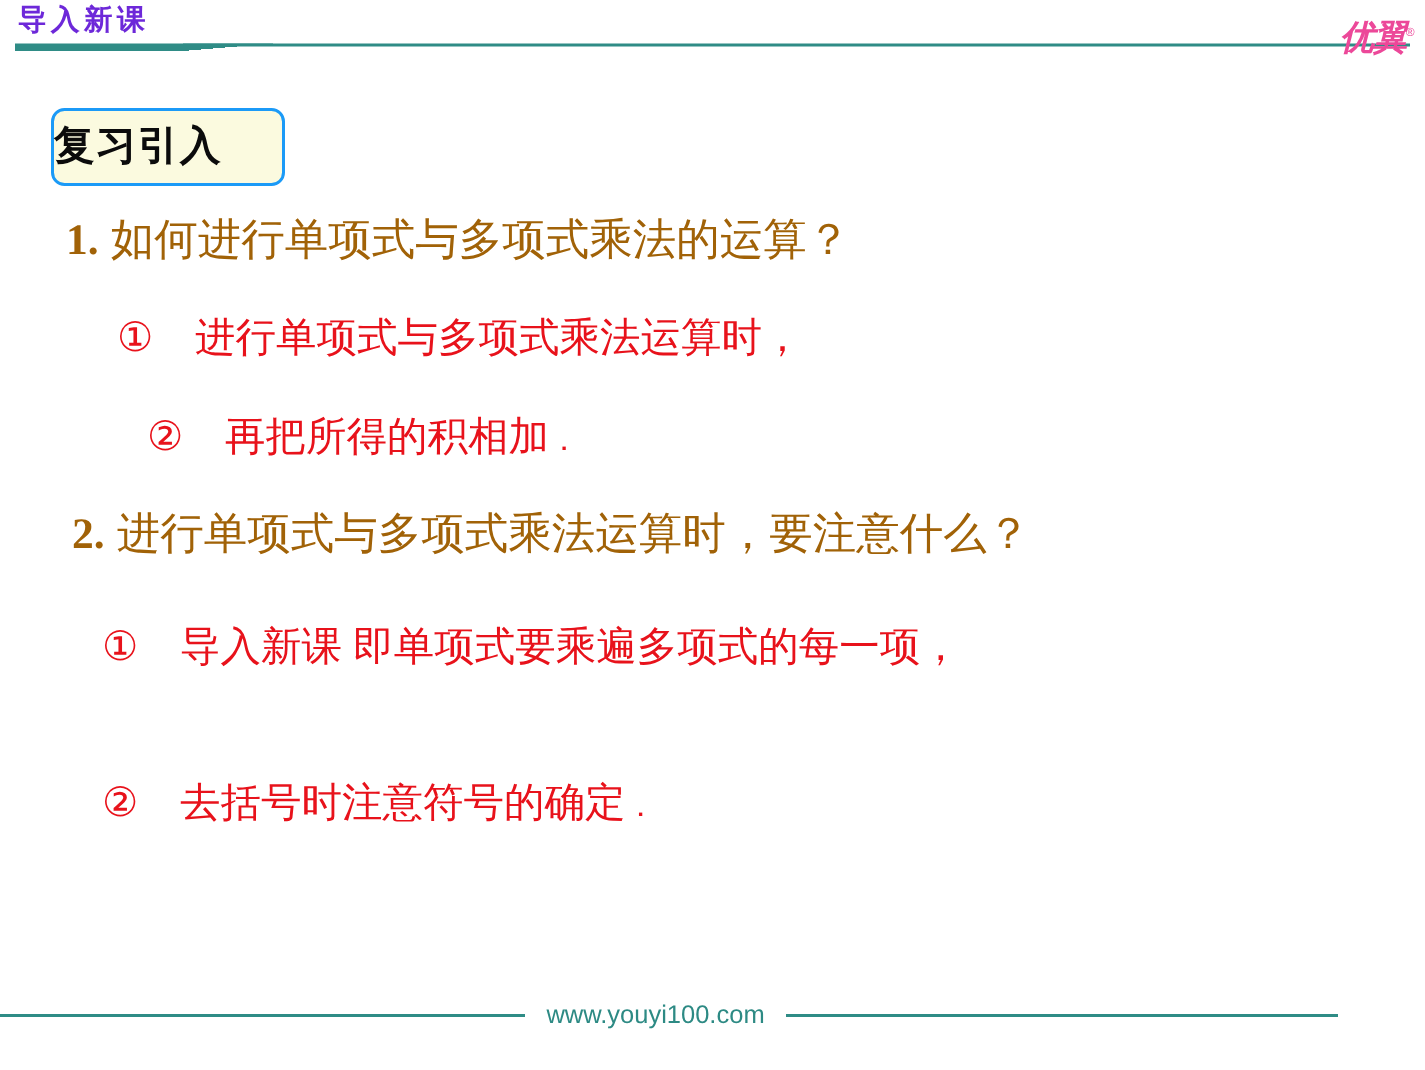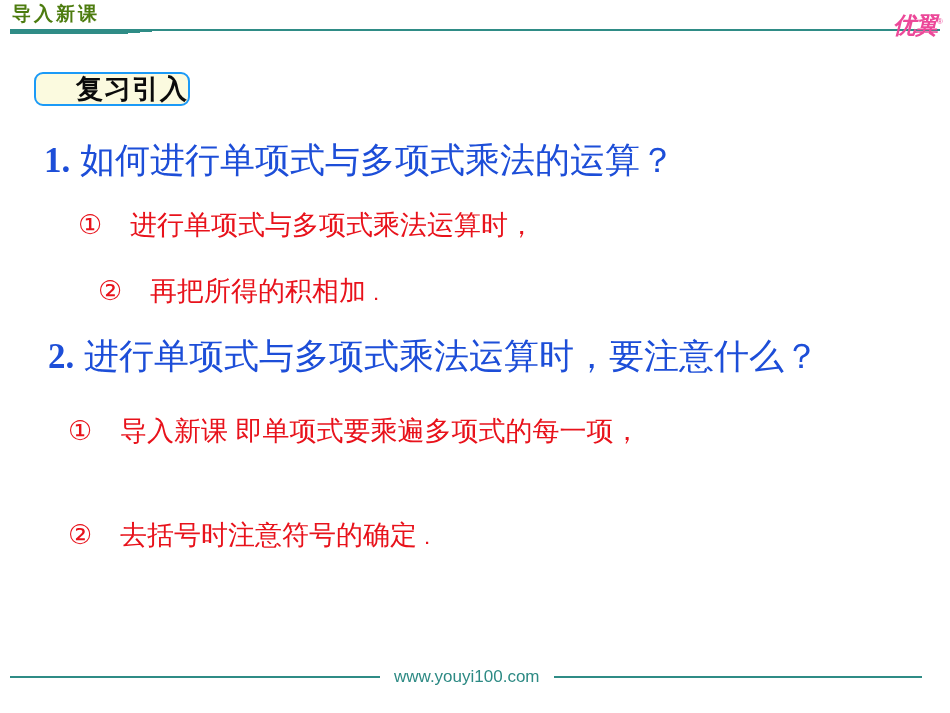"导入新课" .header-title { color: #4d7c0f -> #6d28d9 }
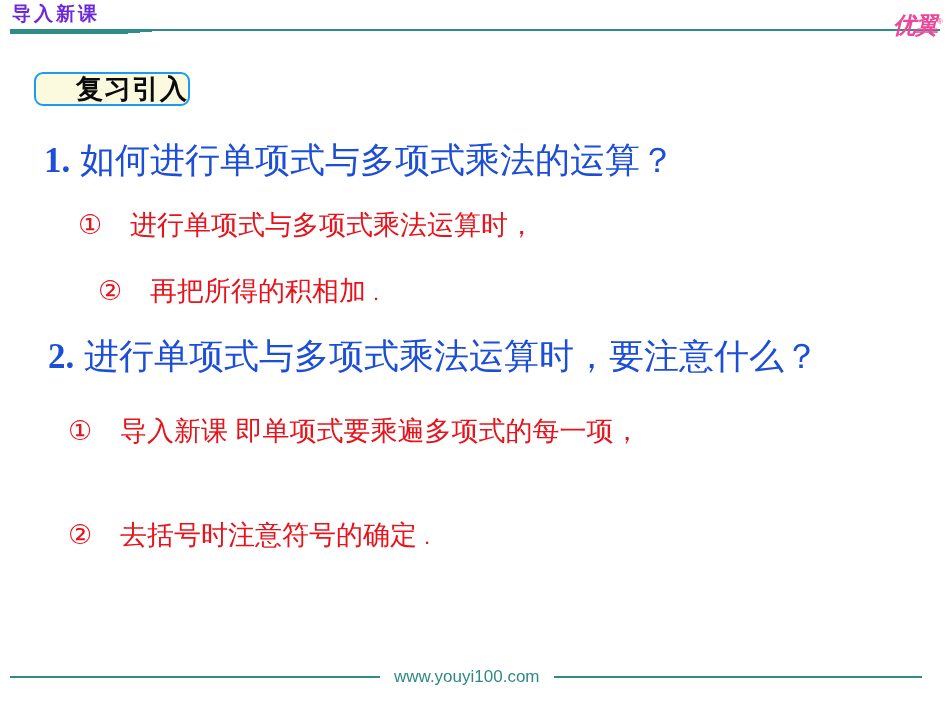"复习引入" .section-badge { height: 34px -> 52px; justify-content: flex-end -> flex-start }
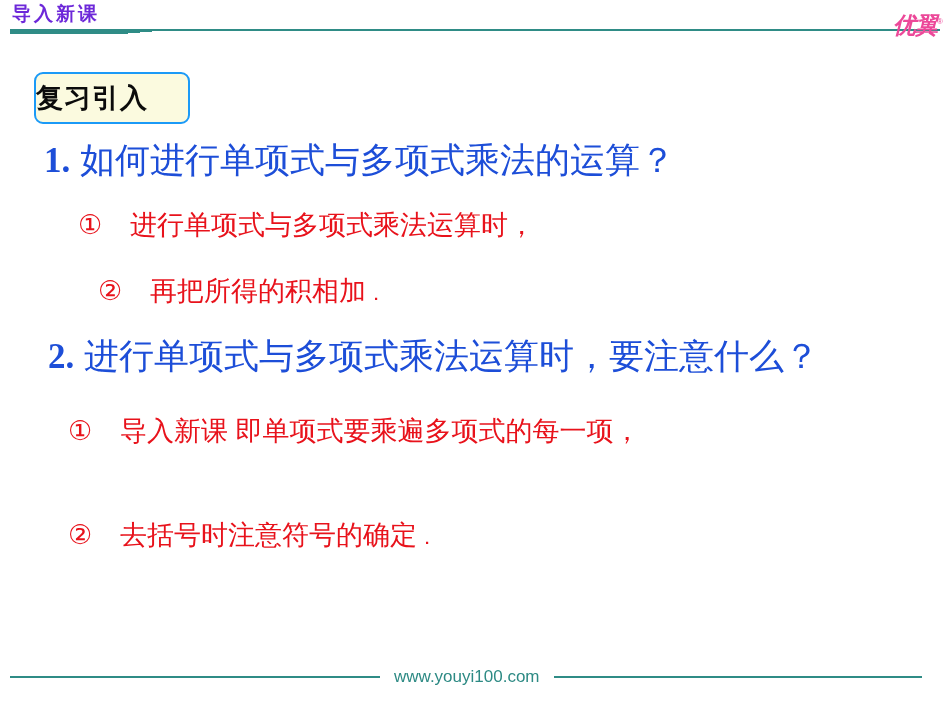"1. 如何进行单项式与多项式乘法的运算？" .q-line { color: #1d4ed8 -> #a16207; font-size: 35px -> 29px }
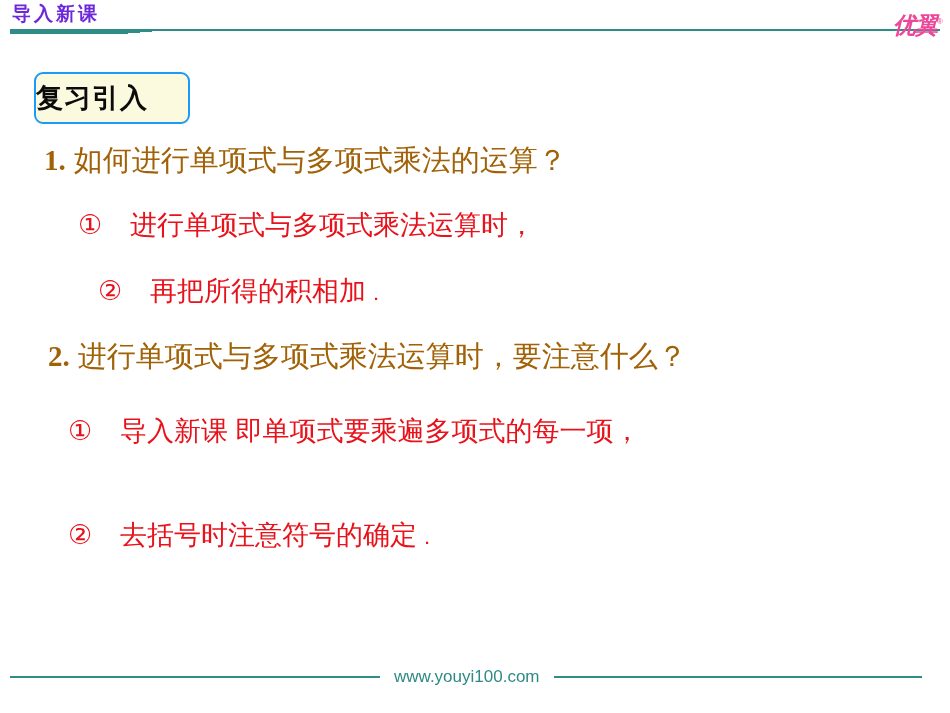"www.youyi100.com" .slide-footer { justify-content: flex-start -> center }
